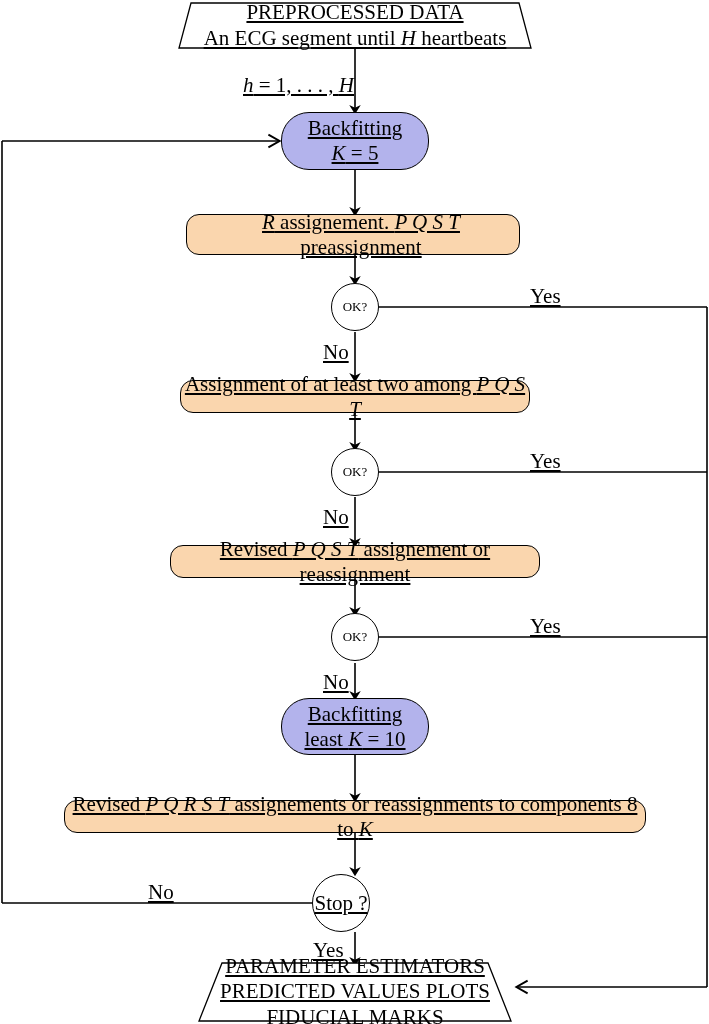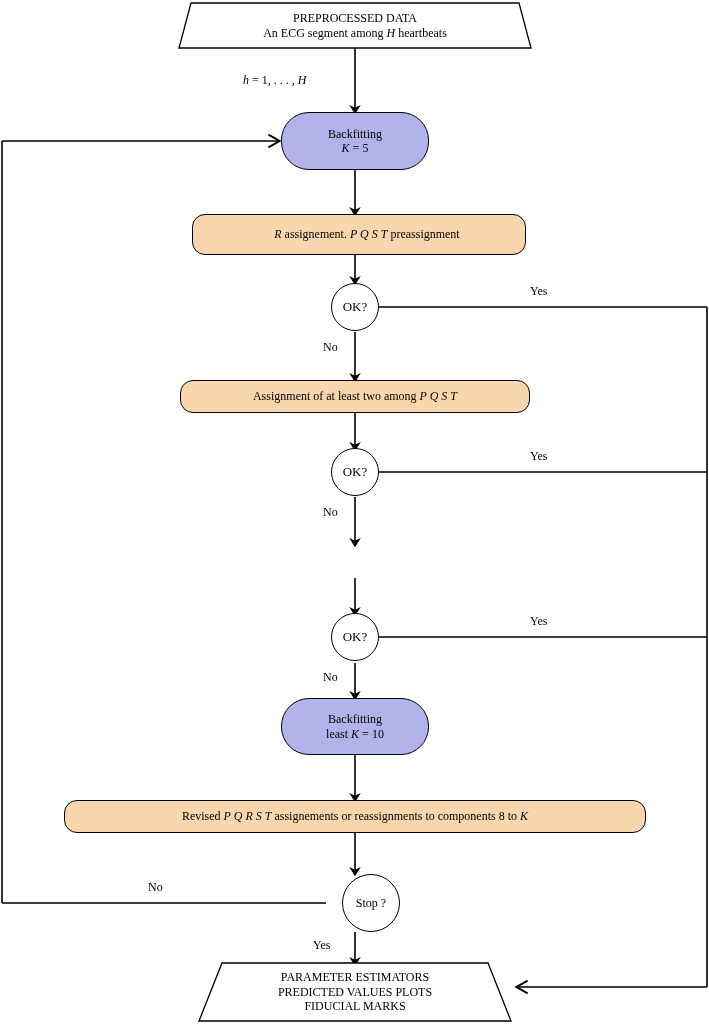"PREPROCESSED DATA" .fs15 { font-size: 12px -> 21px; text-decoration: none -> underline }
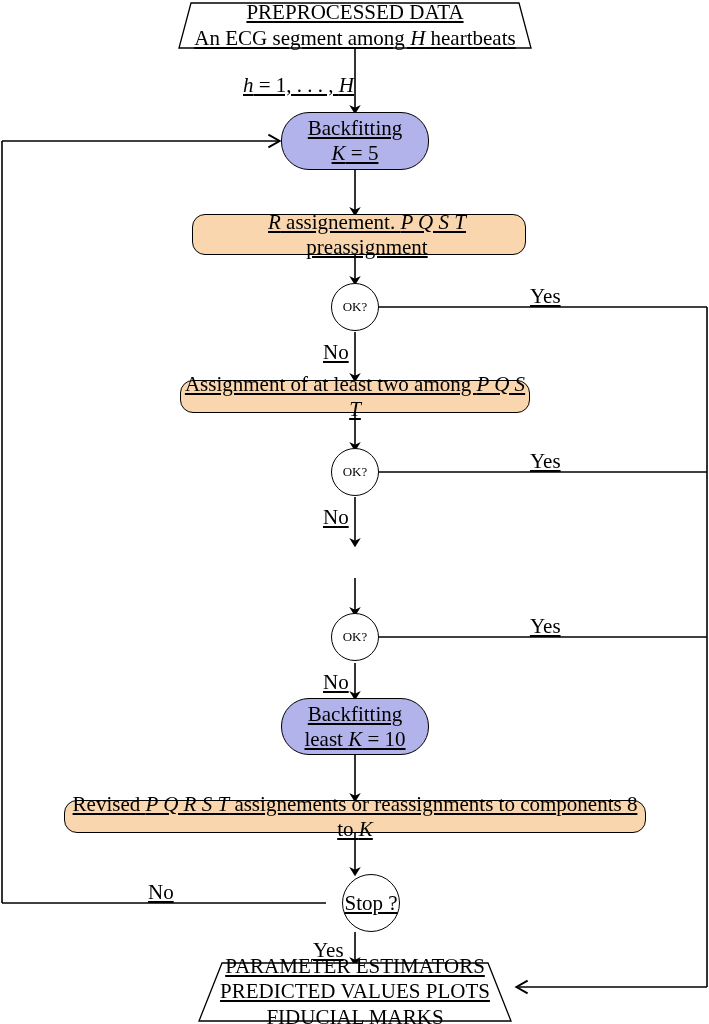"An ECG segment among" span { text: among -> until }
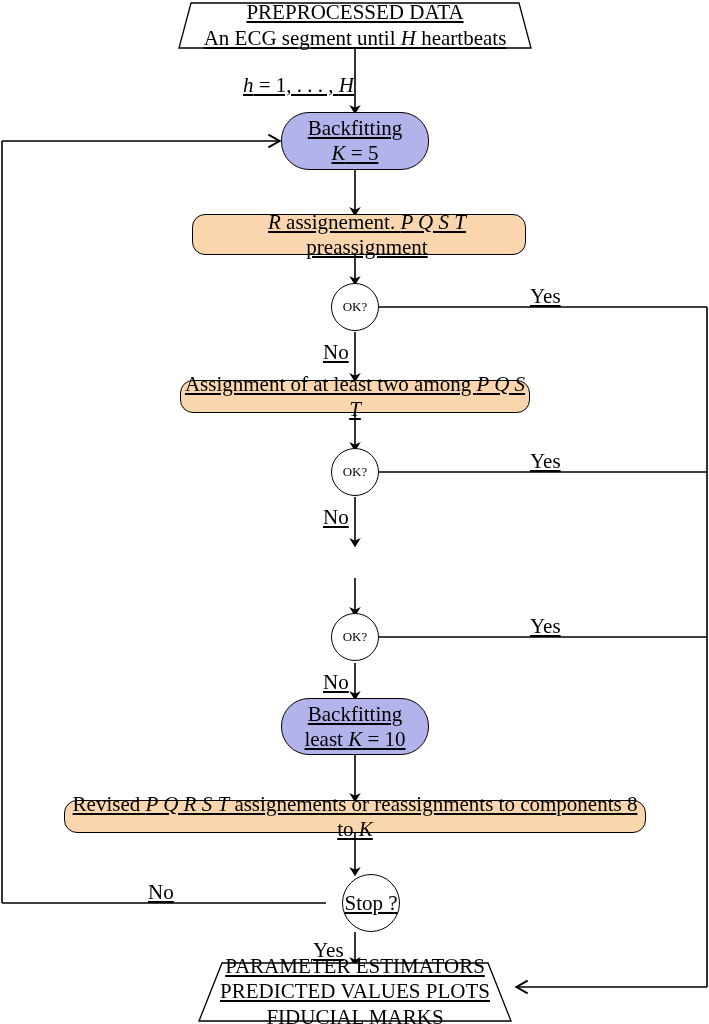"R assignement. P Q S" div.node { left: 192px -> 186px }
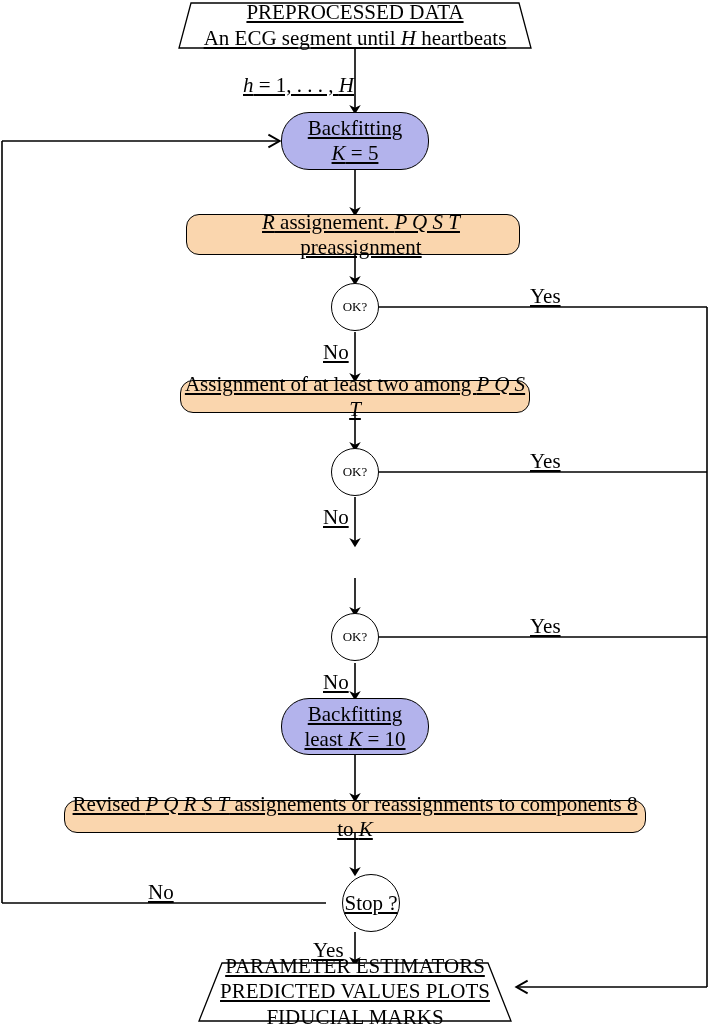"Revised P Q S T" div.node { html: none -> <div> <span><span>Revised </span><span>P Q S T</span><span> assignement or reassignment</span></span> </div> }
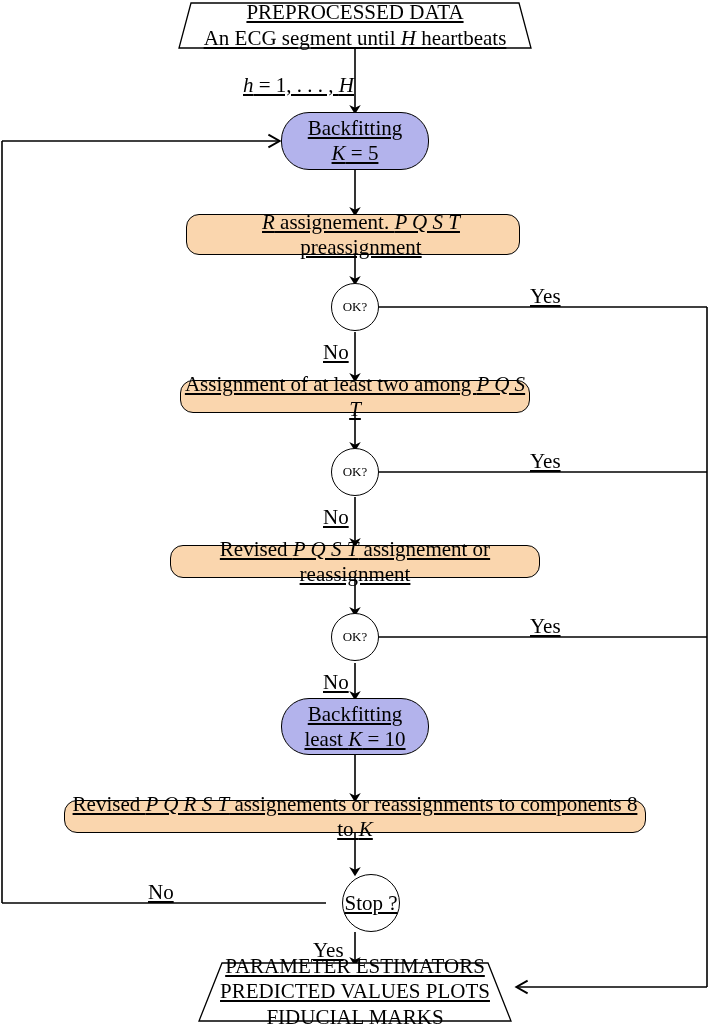"Stop ?" div.node { left: 342px -> 312px }
